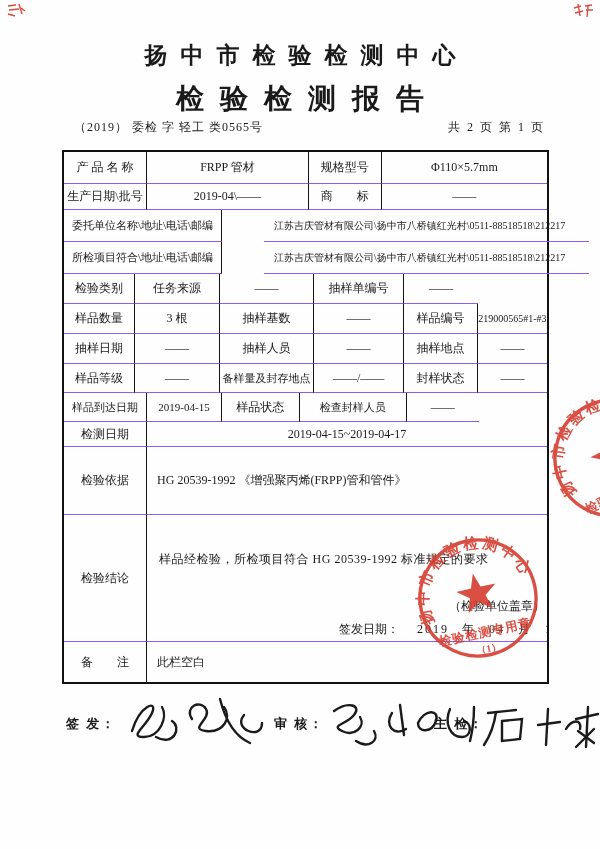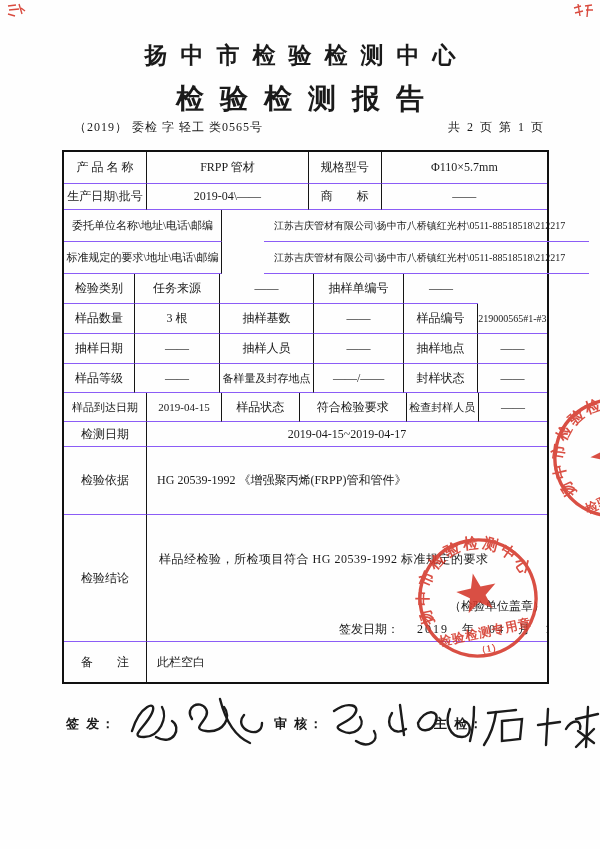"标准规定的要求\地址\电话\邮编" div.small { text: 标准规定的要求 -> 所检项目符合 }
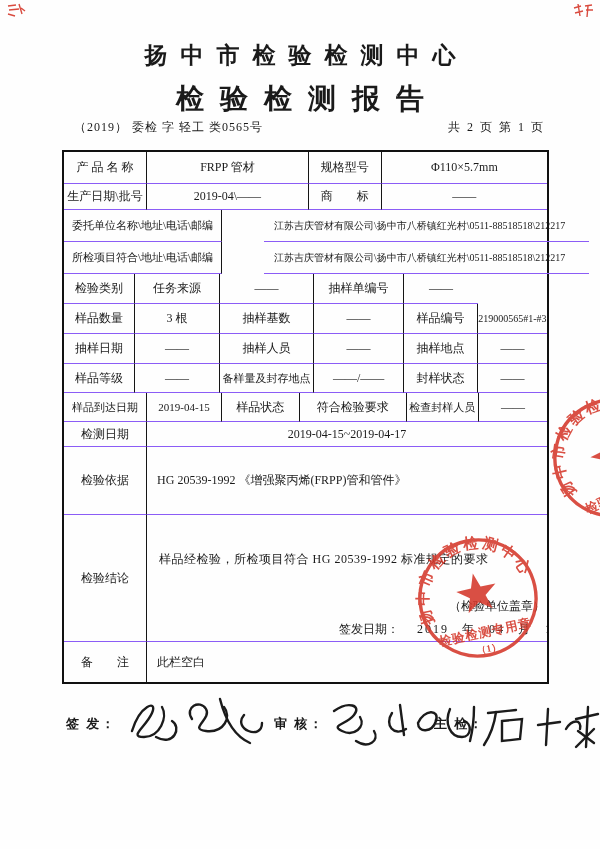"符合检验要求" div { html: <div>符合检验要求</div> -> none }
